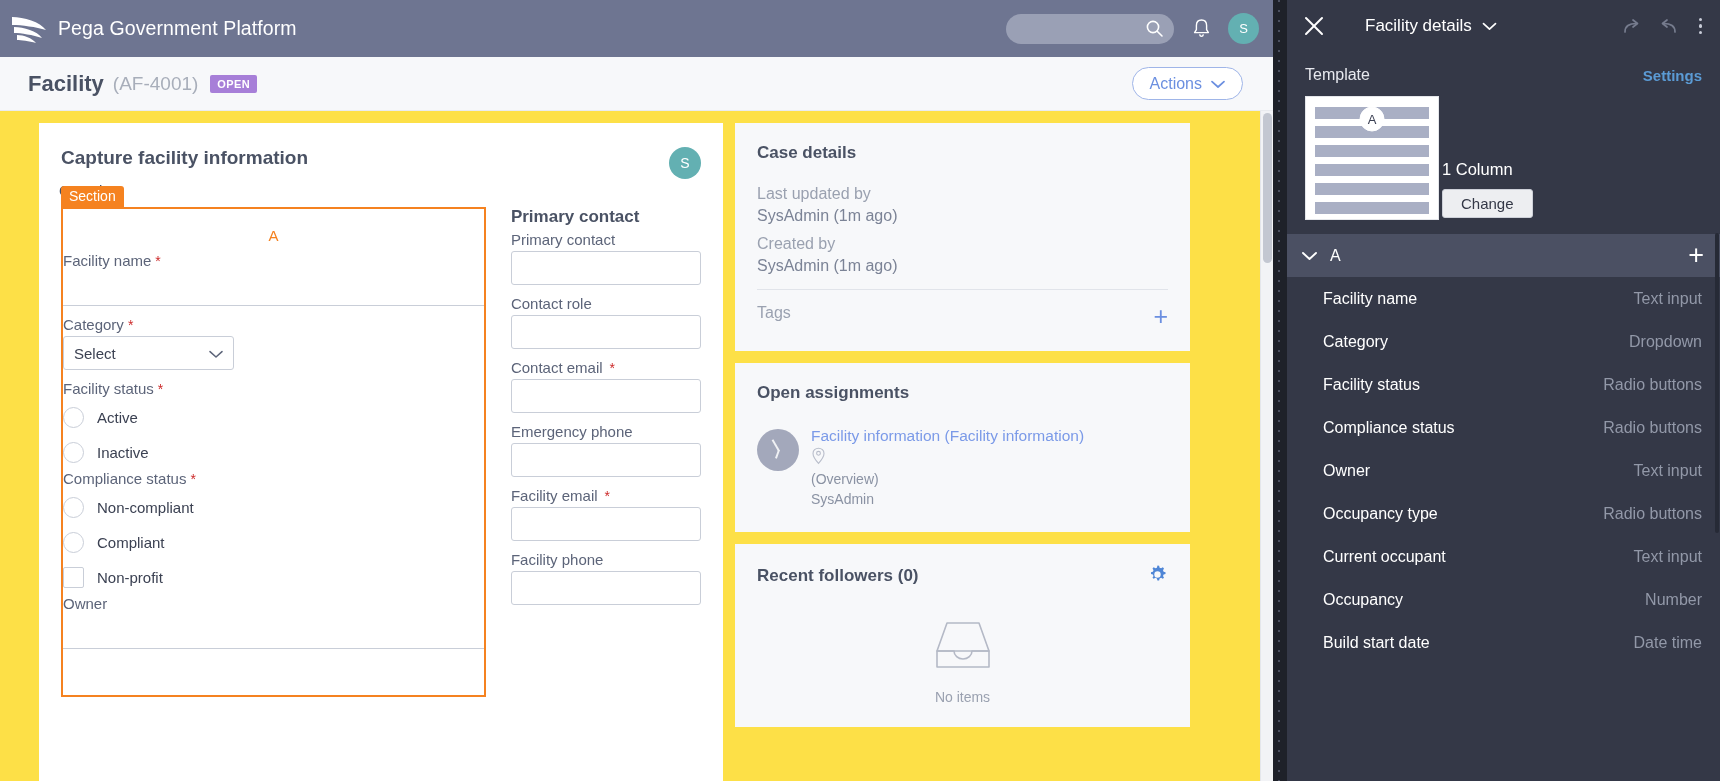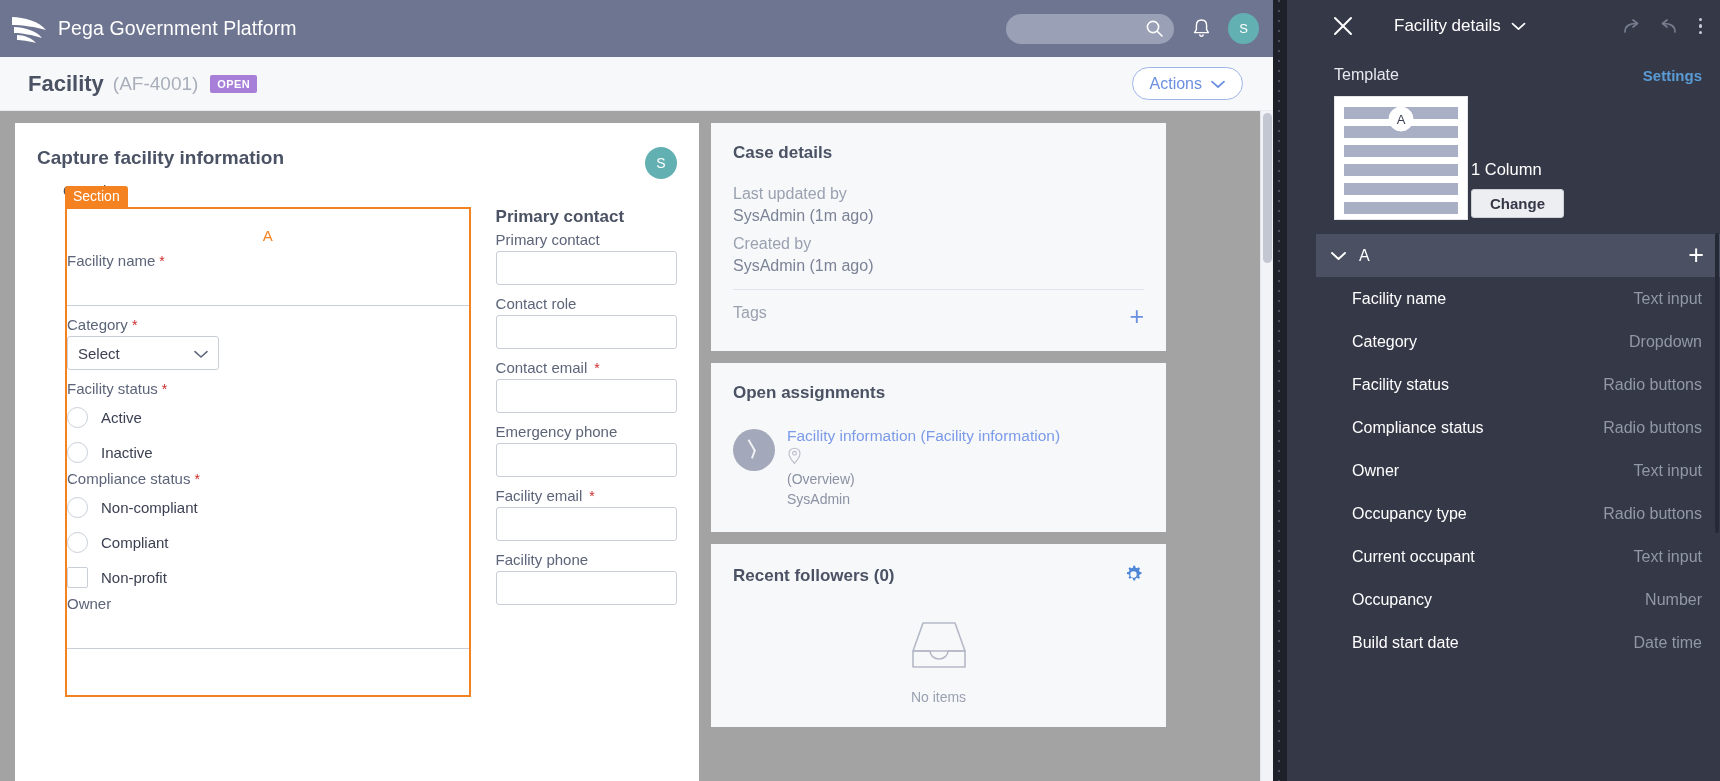"Facility details" .panel { padding-left: 29px -> none }
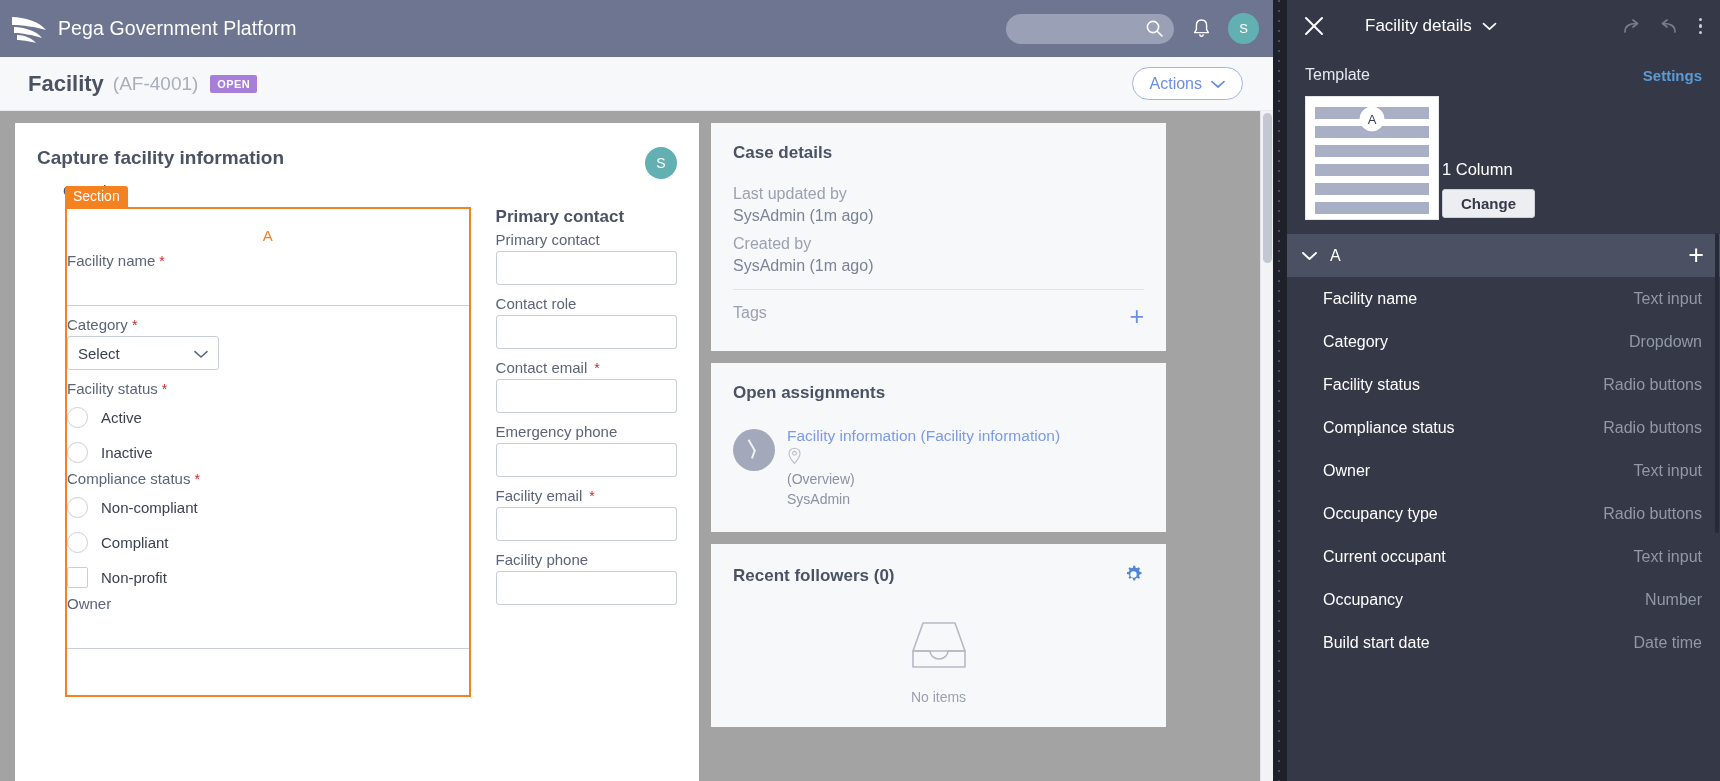"Capture facility information" .work-area { background: #a3a3a3 -> #fde047; padding-left: none -> 24px }
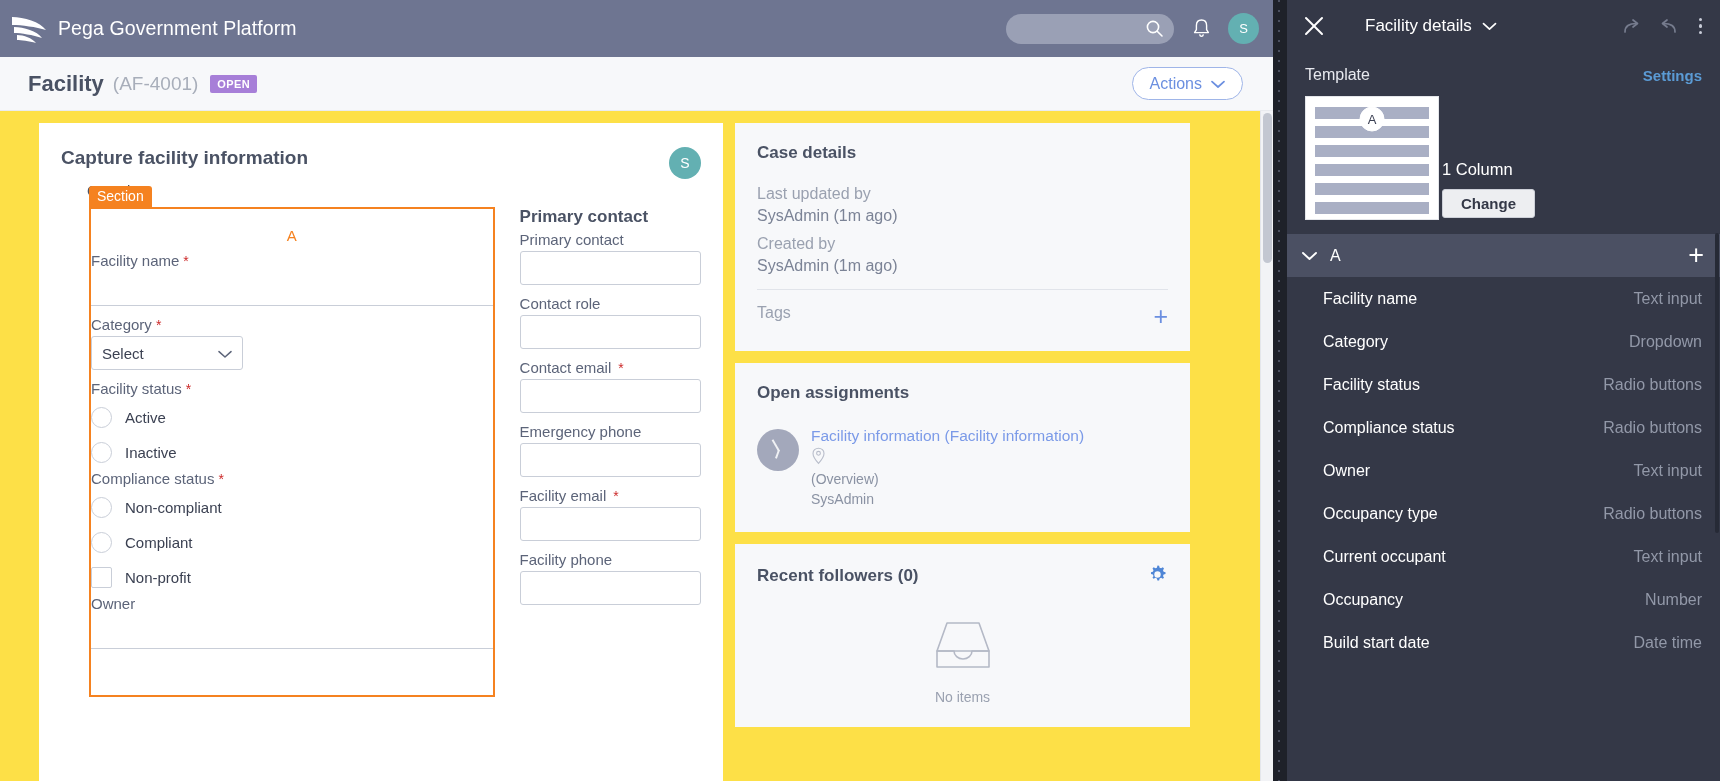"Section" .columns { margin-left: 28px -> none }
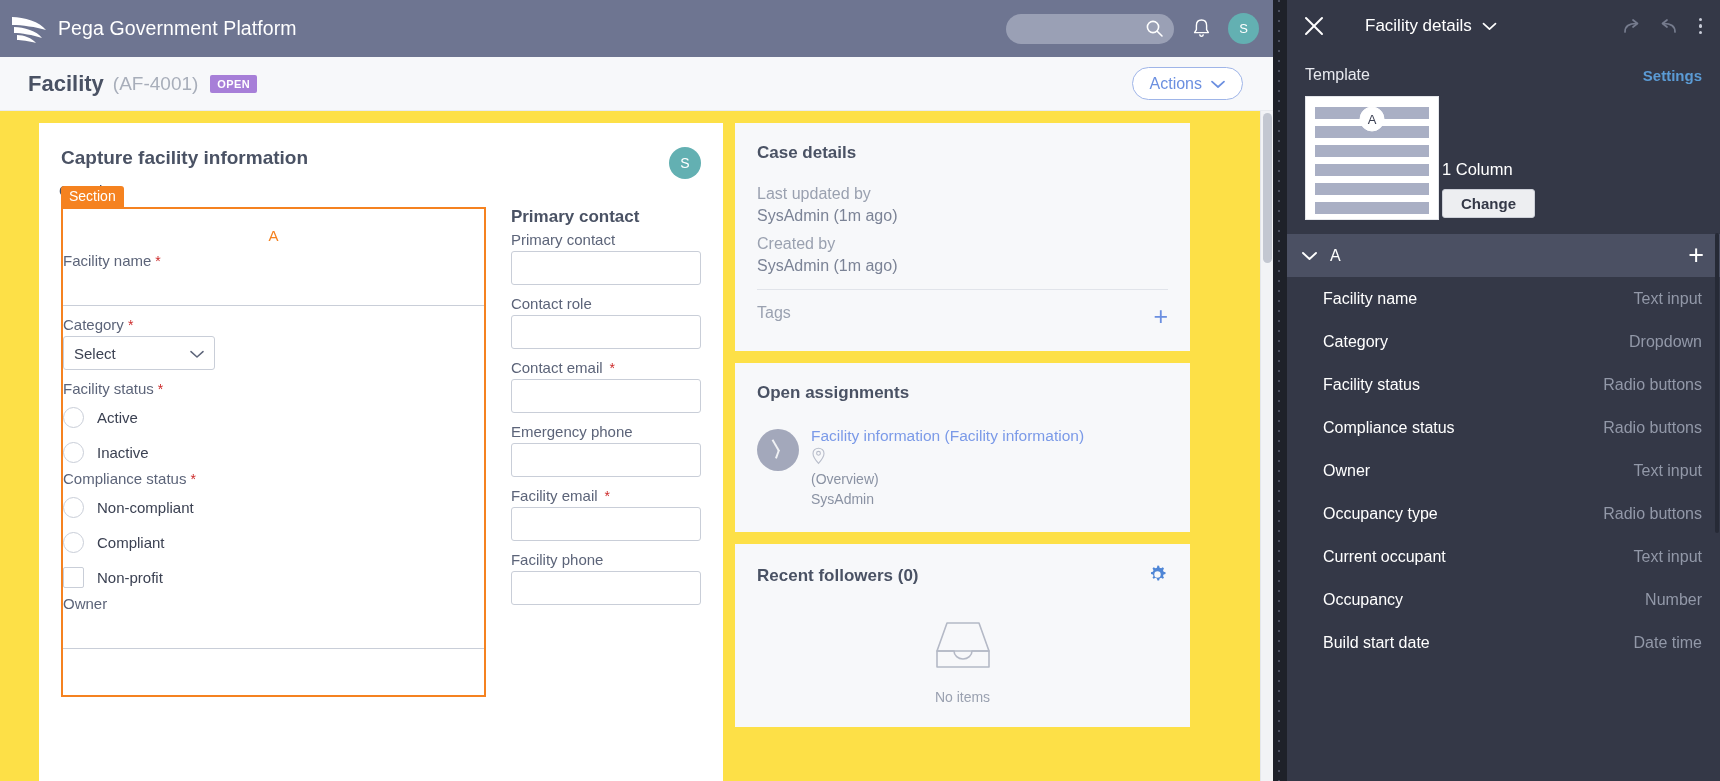"Change" .change-btn { font-weight: bold -> none }
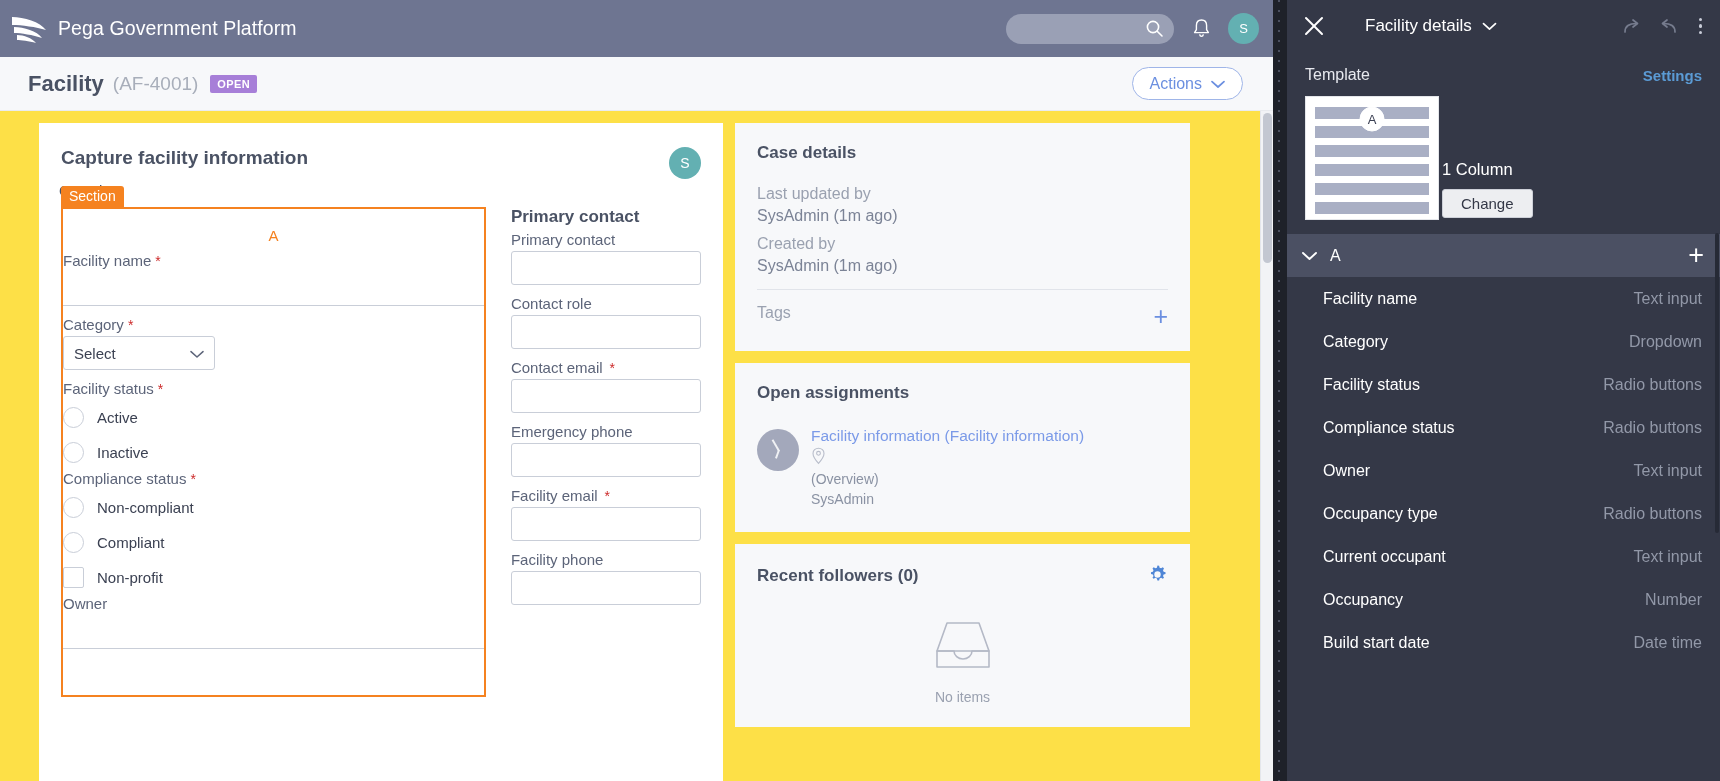"Select" .select-input { width: 152px -> 171px }
